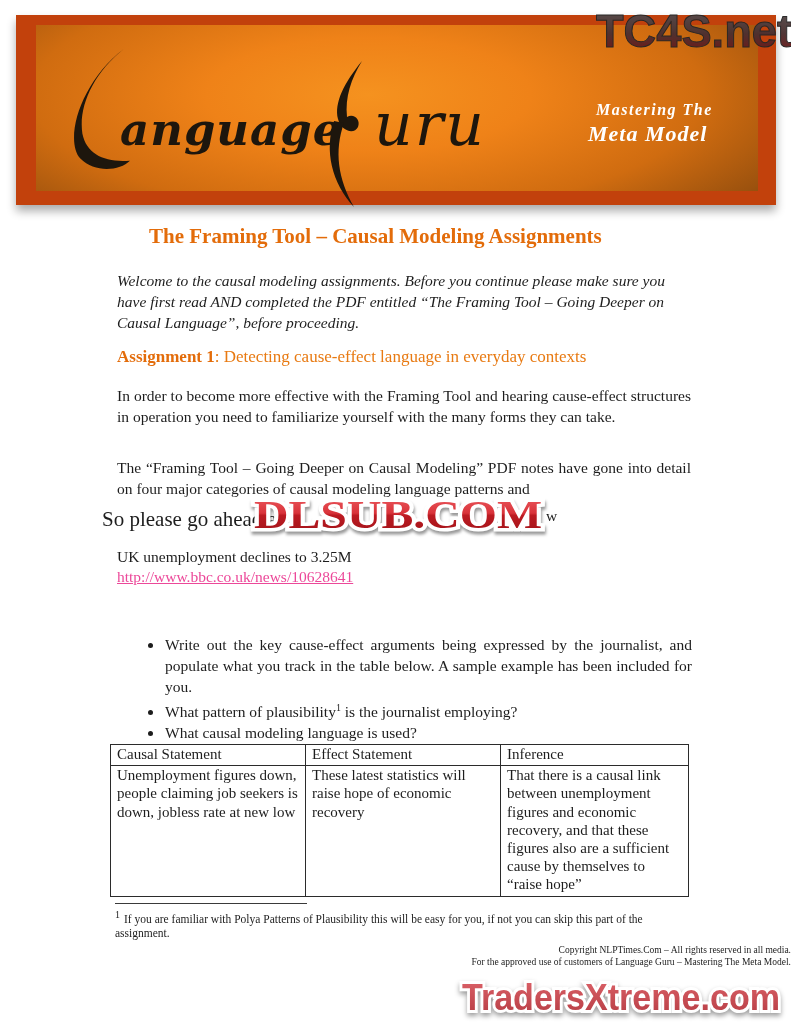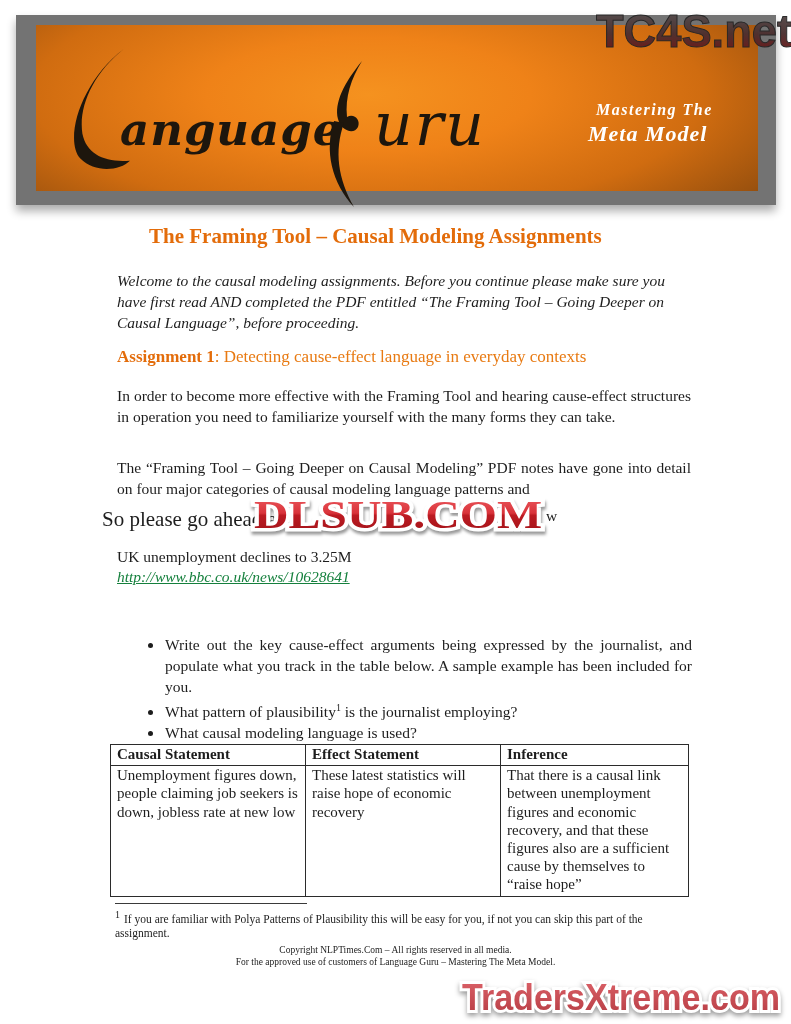"anguage" .banner { background: #737373 -> #c2410c }
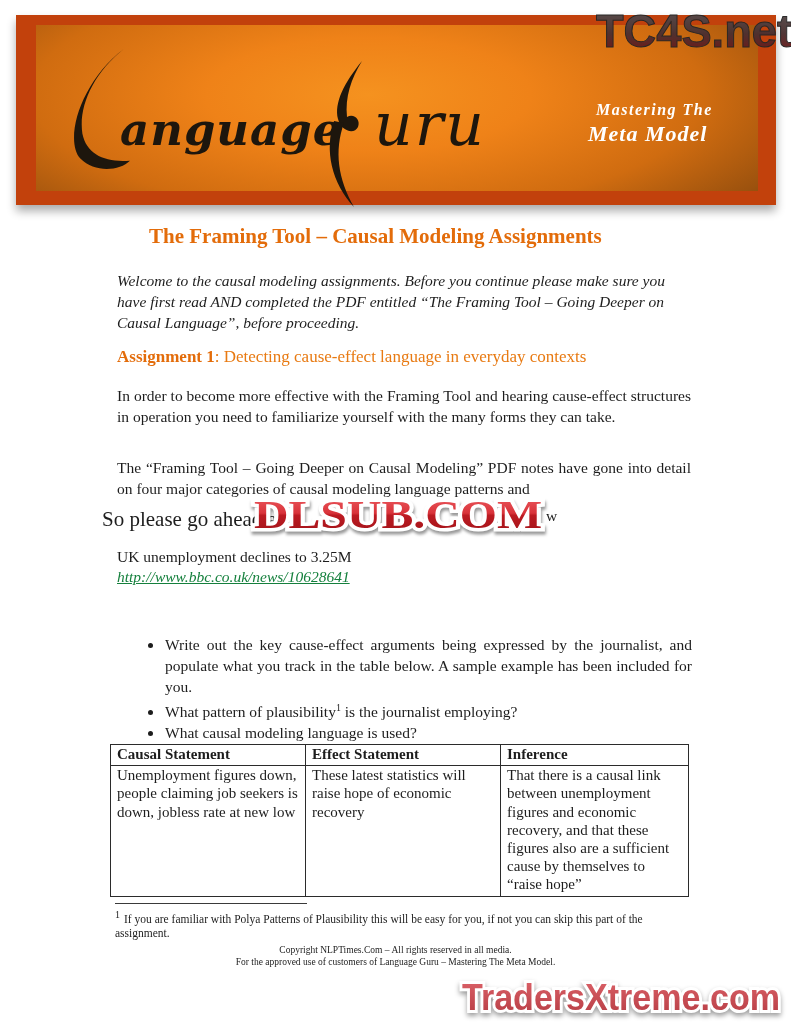"http://www.bbc.co.uk/news/10628641" .doc-link { color: #15803d -> #ec4899; font-style: italic -> none }
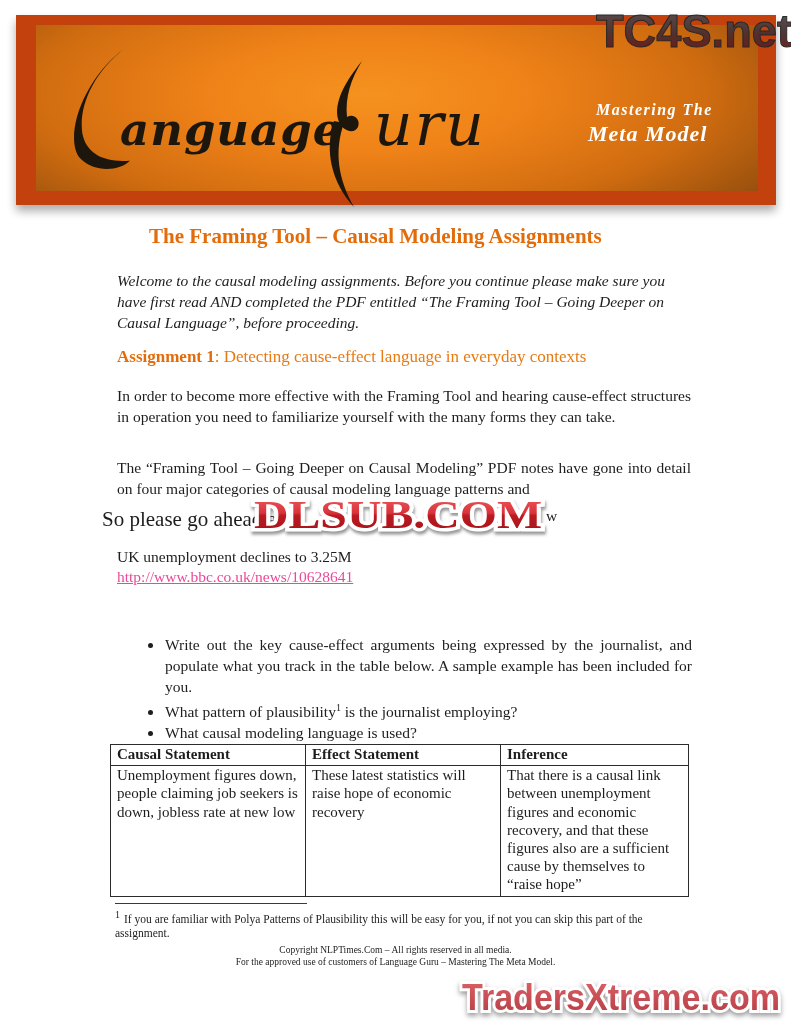"Causal Statement" .tbl th { font-weight: bold -> normal }
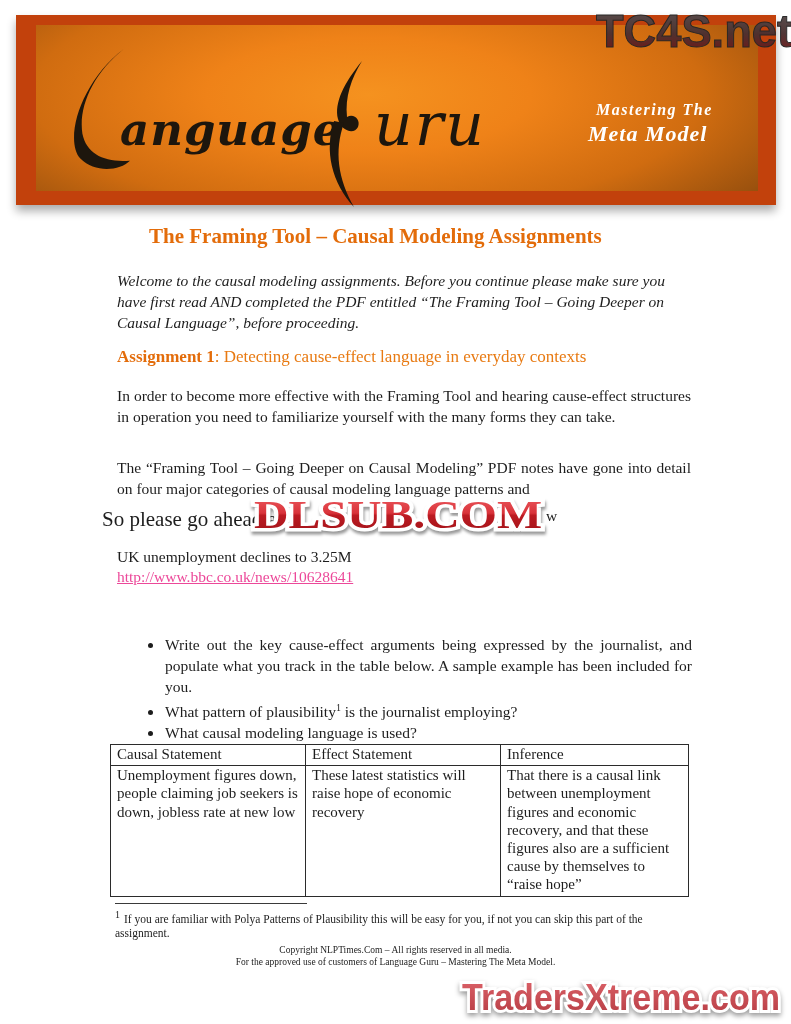"Copyright NLPTimes.Com – All rights" .copyright { text-align: center -> right }
